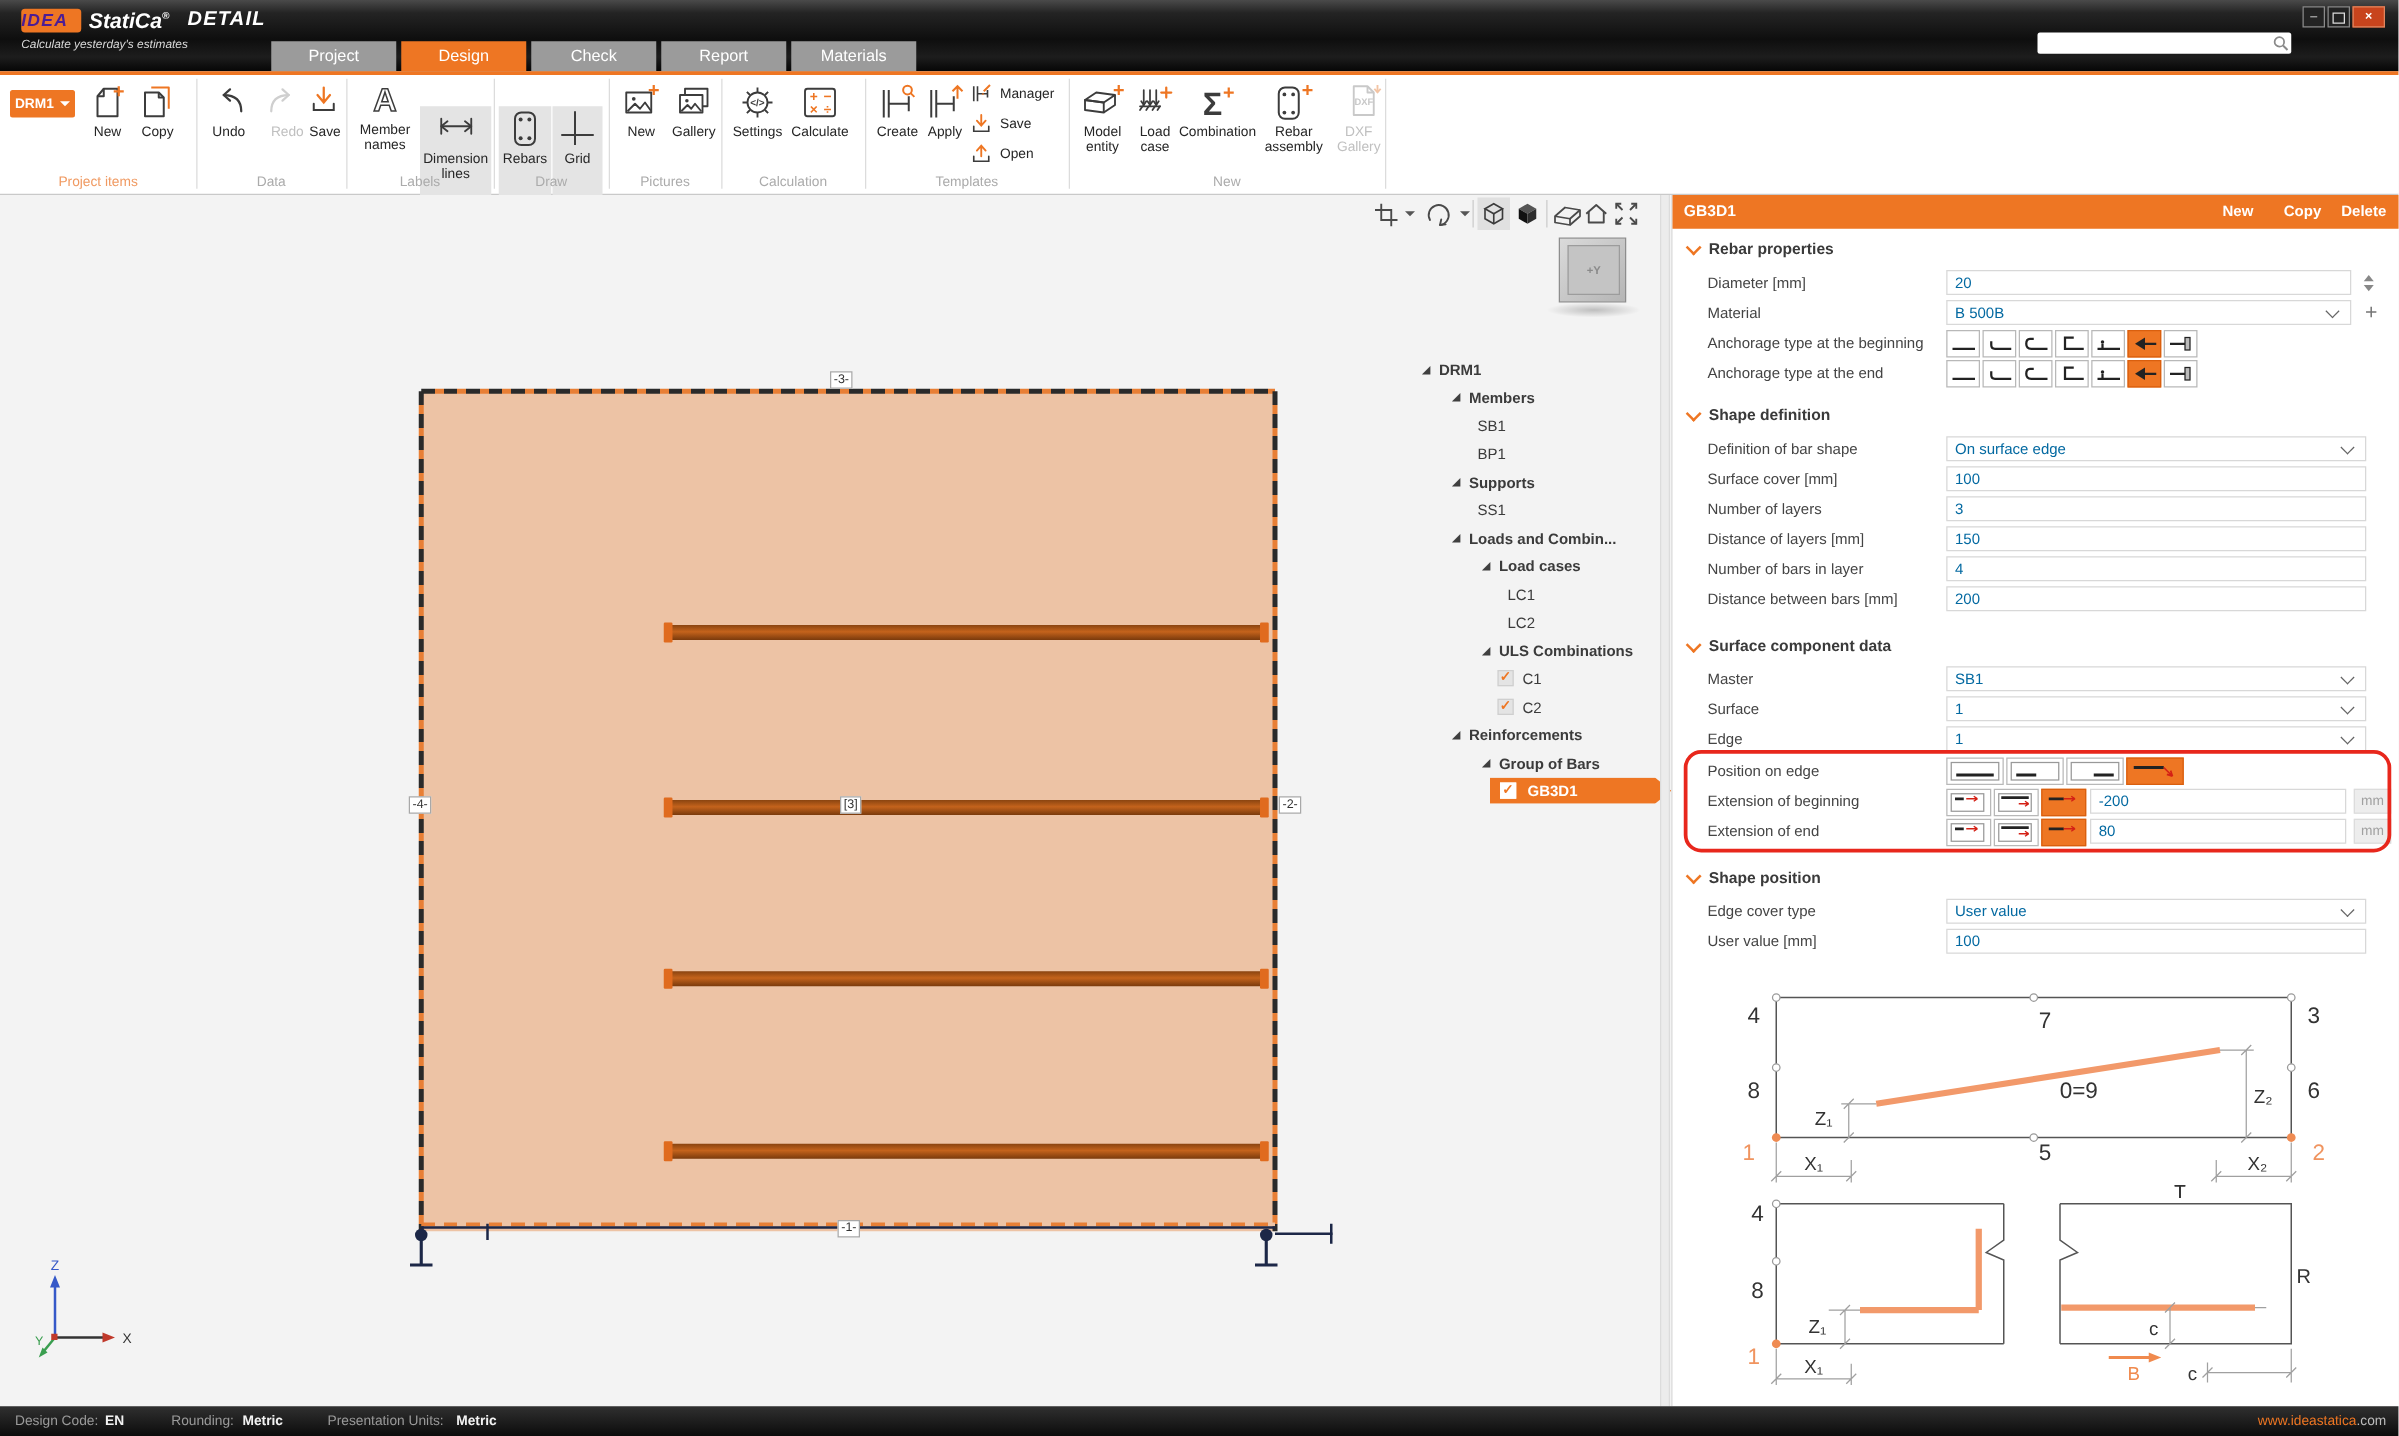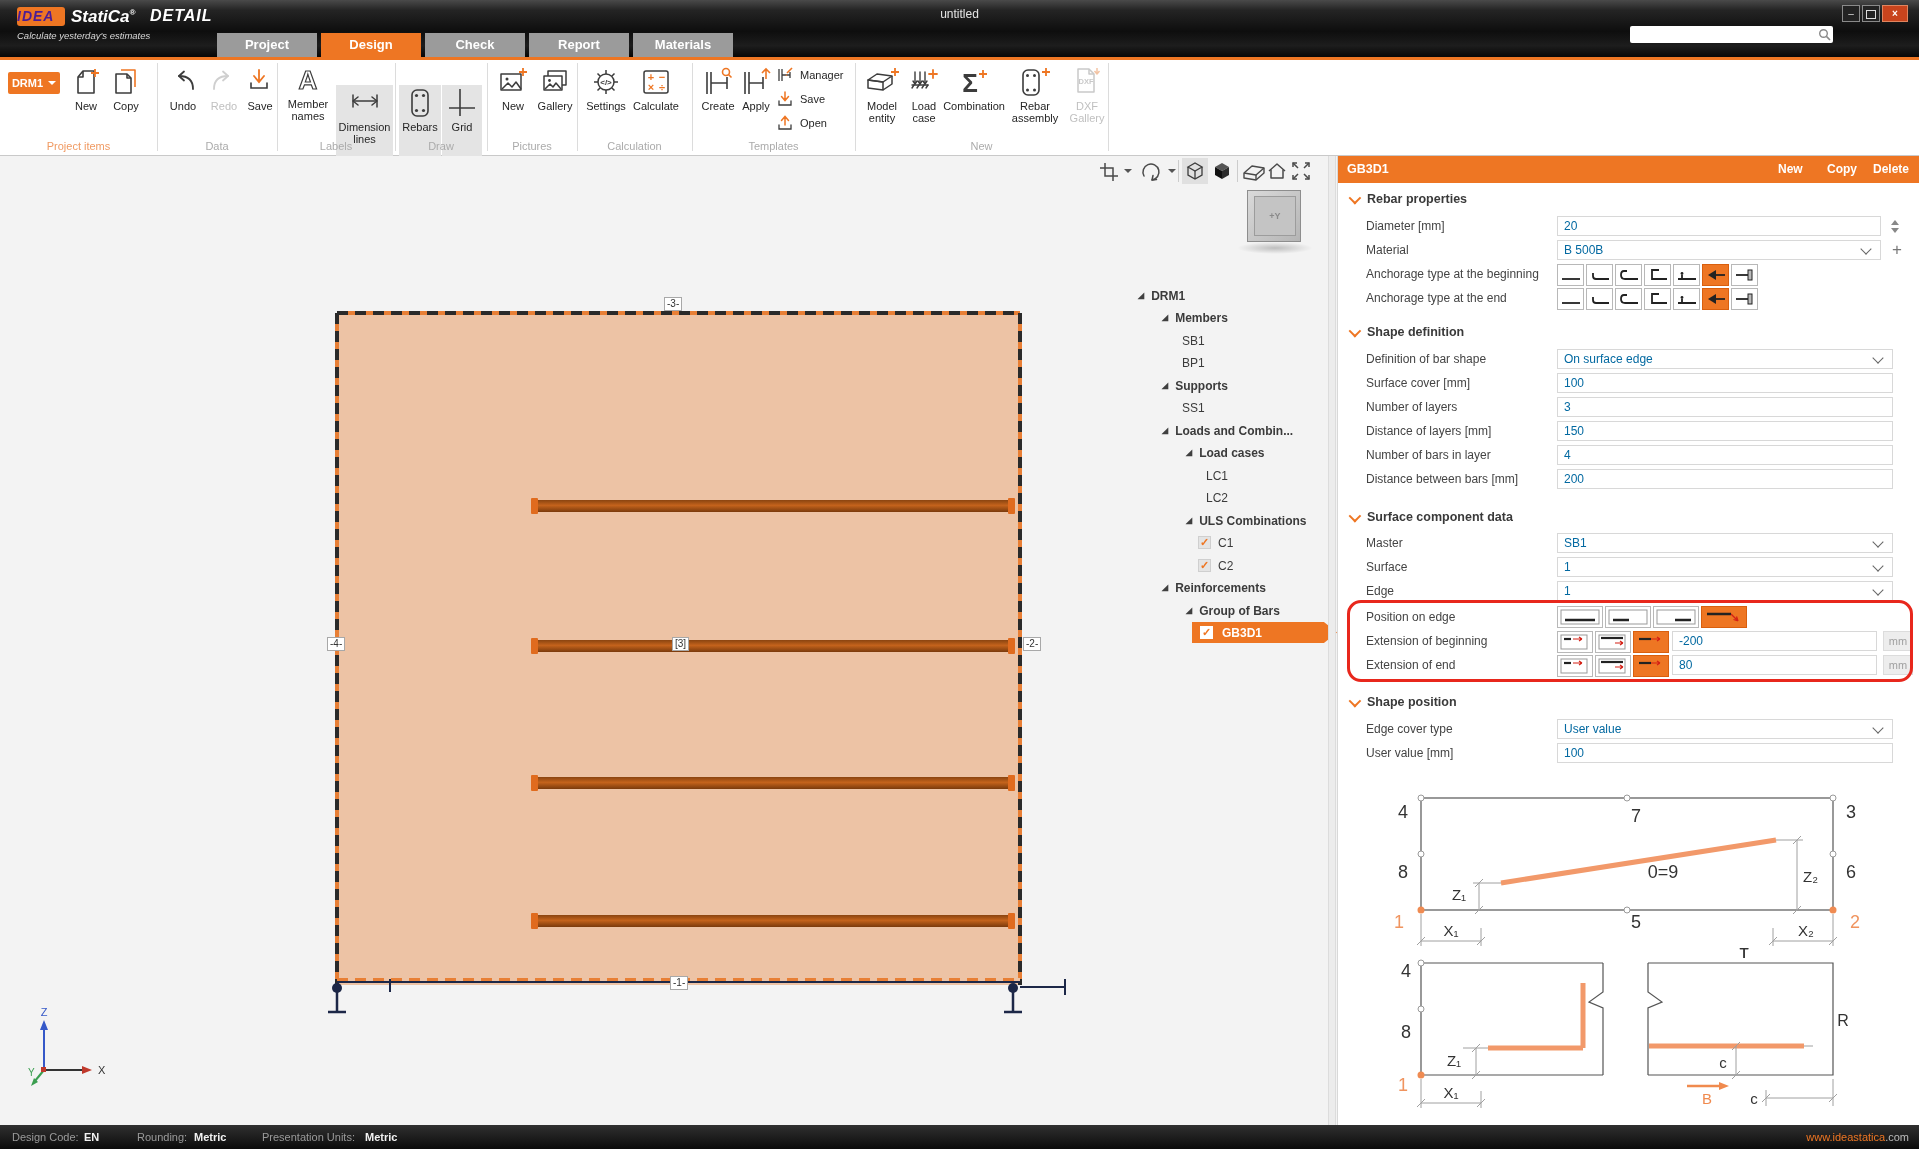"untitled" div.abs { html: <div>untitled</div> -> none }
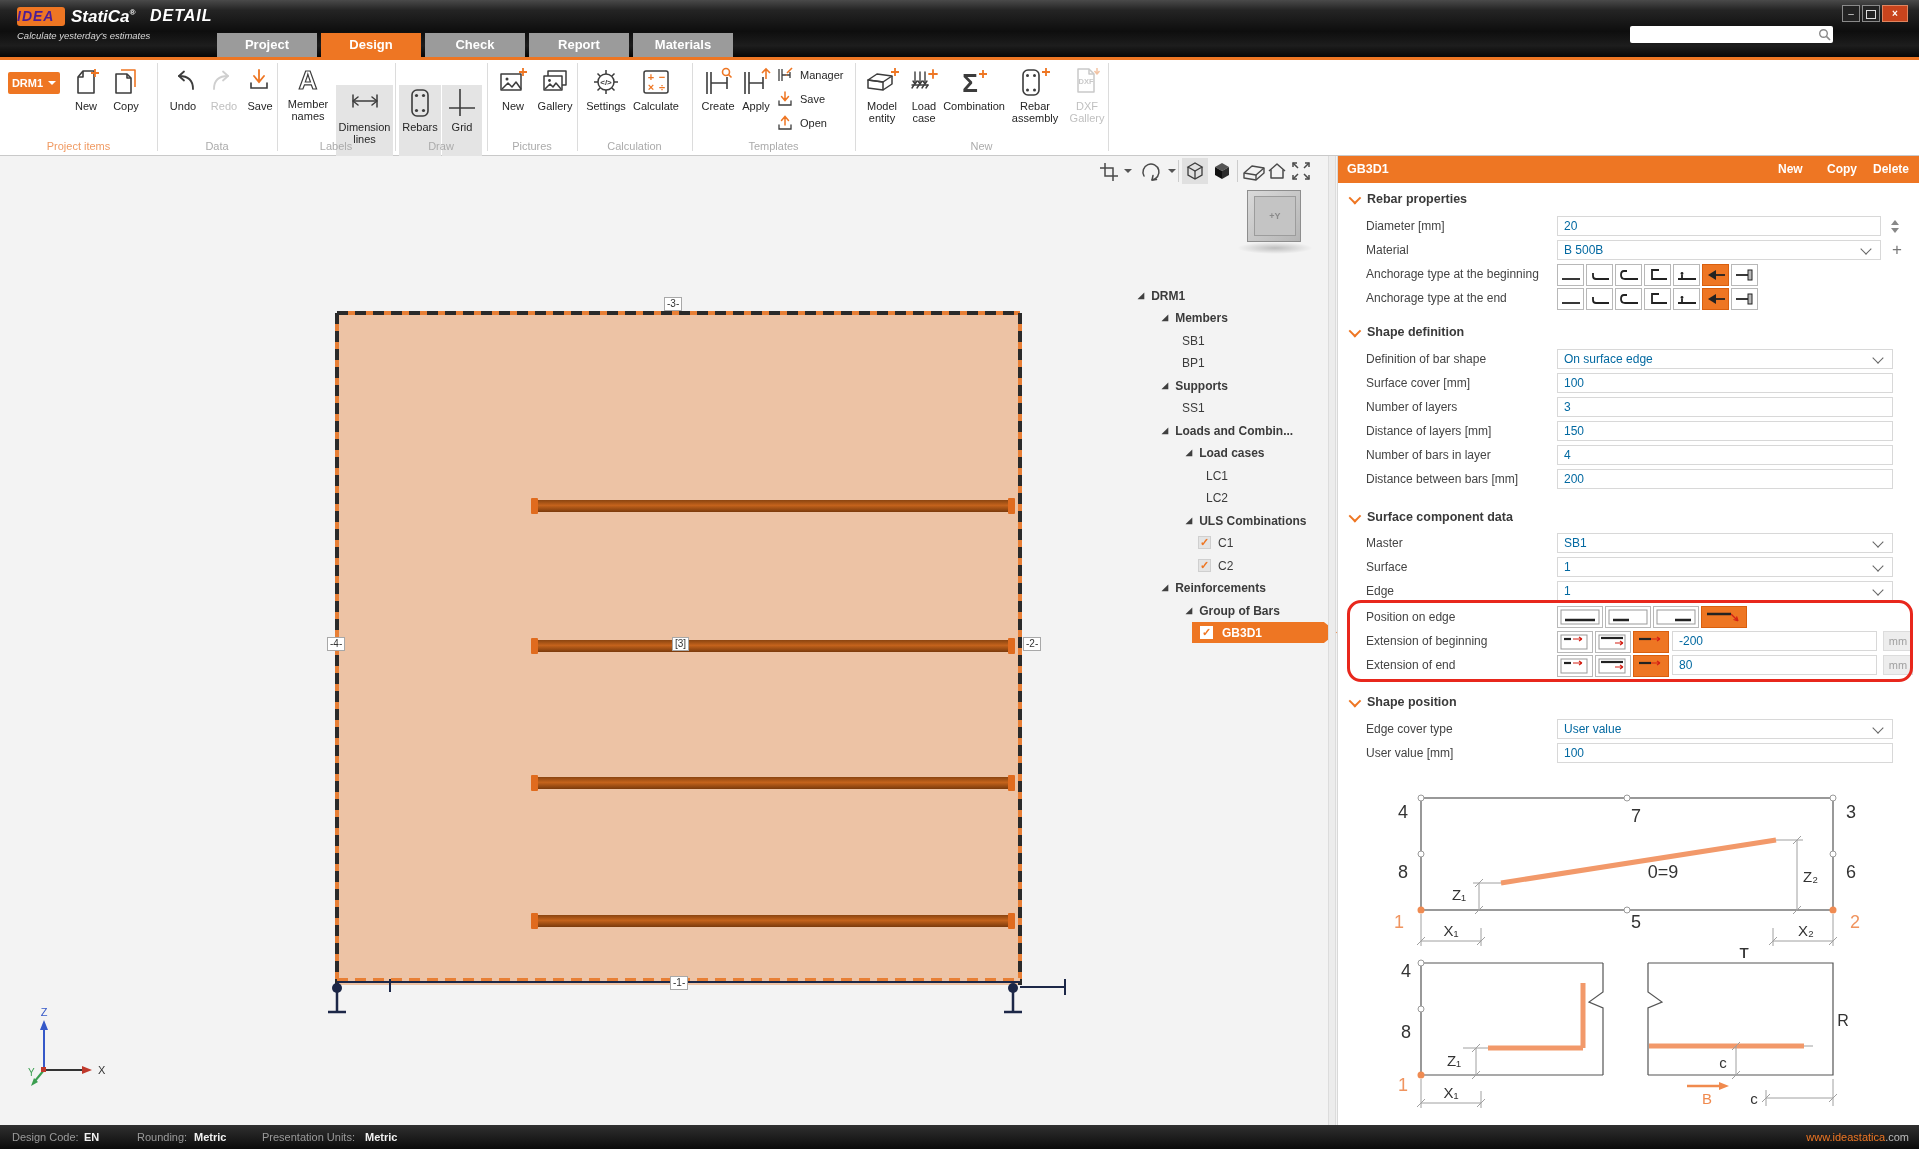"Project" .tab { font-weight: bold -> normal }
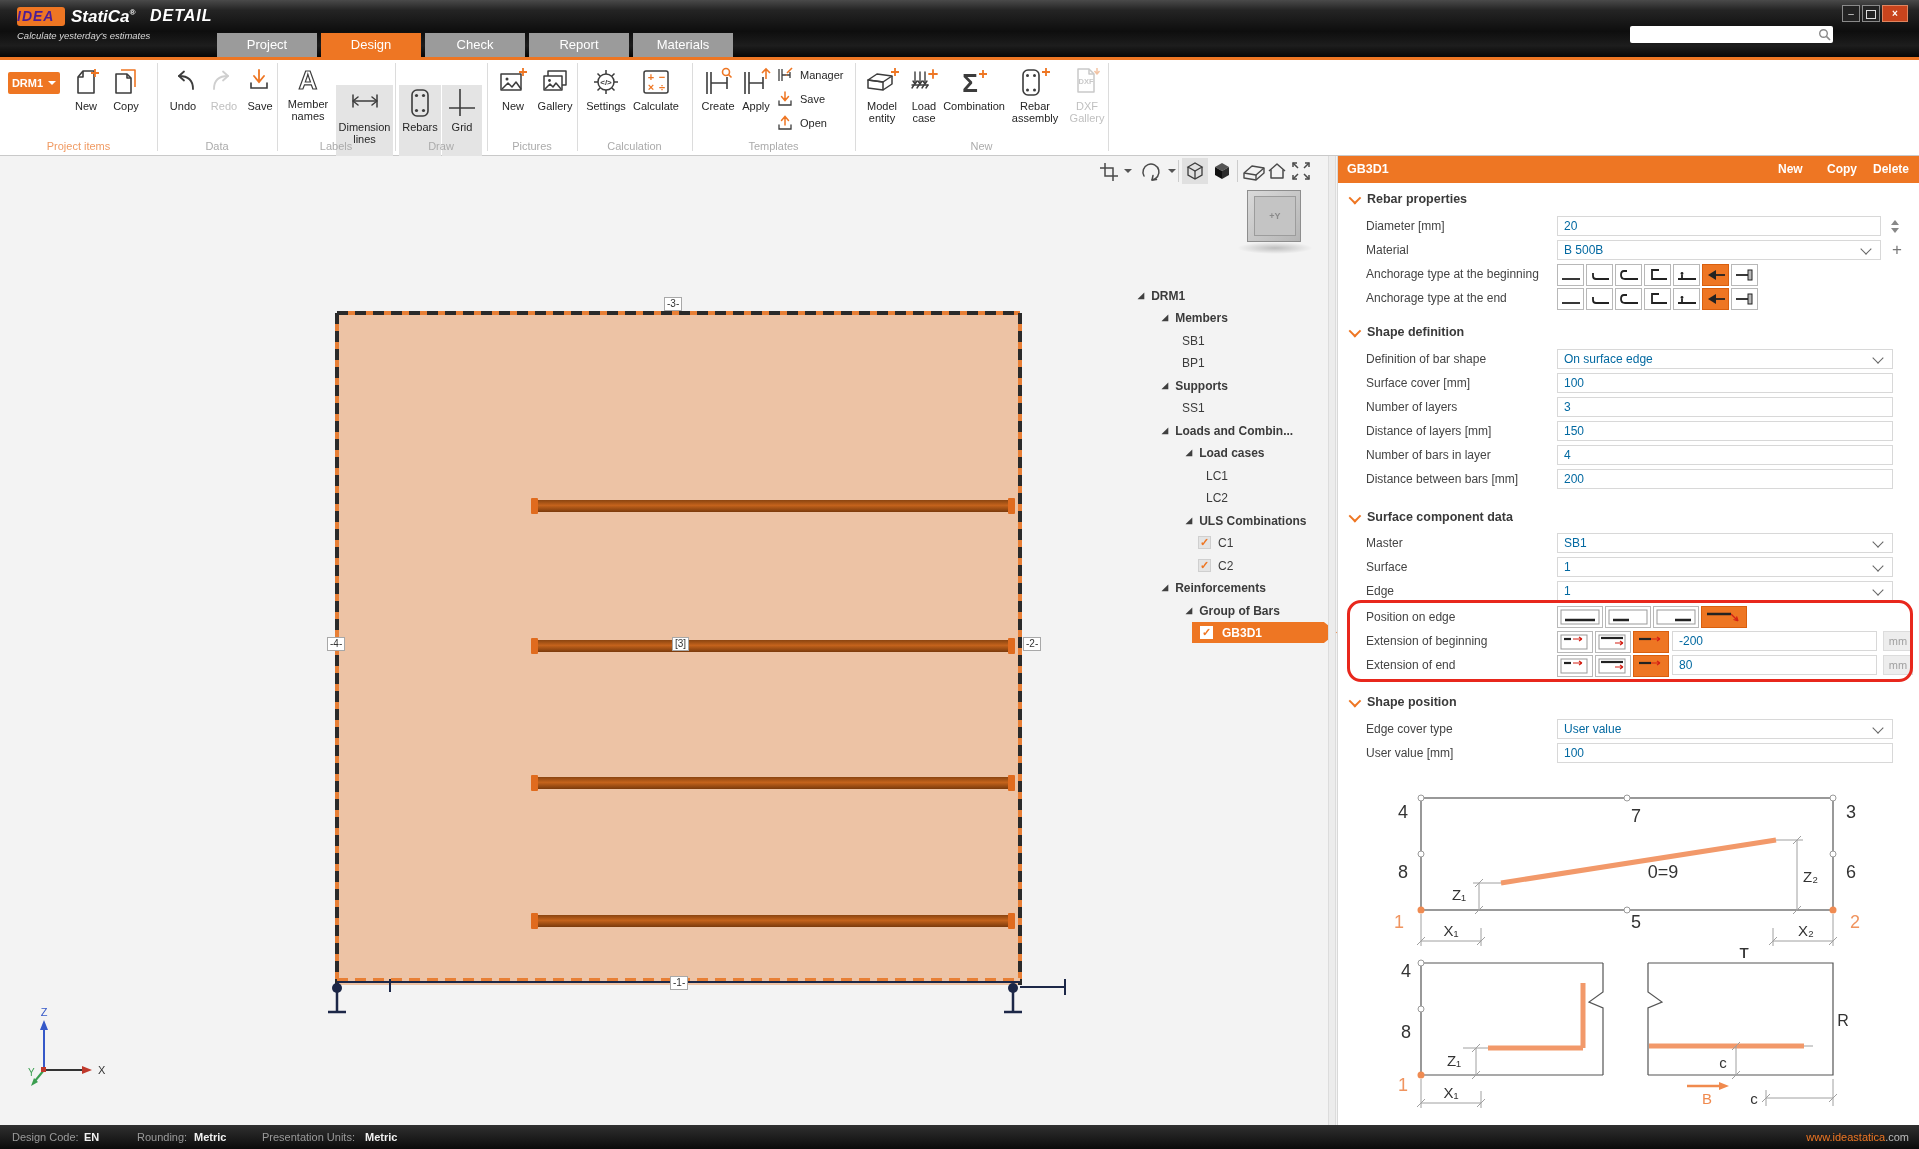"DXF" .tile.disabled { align-items: none -> flex-end }
